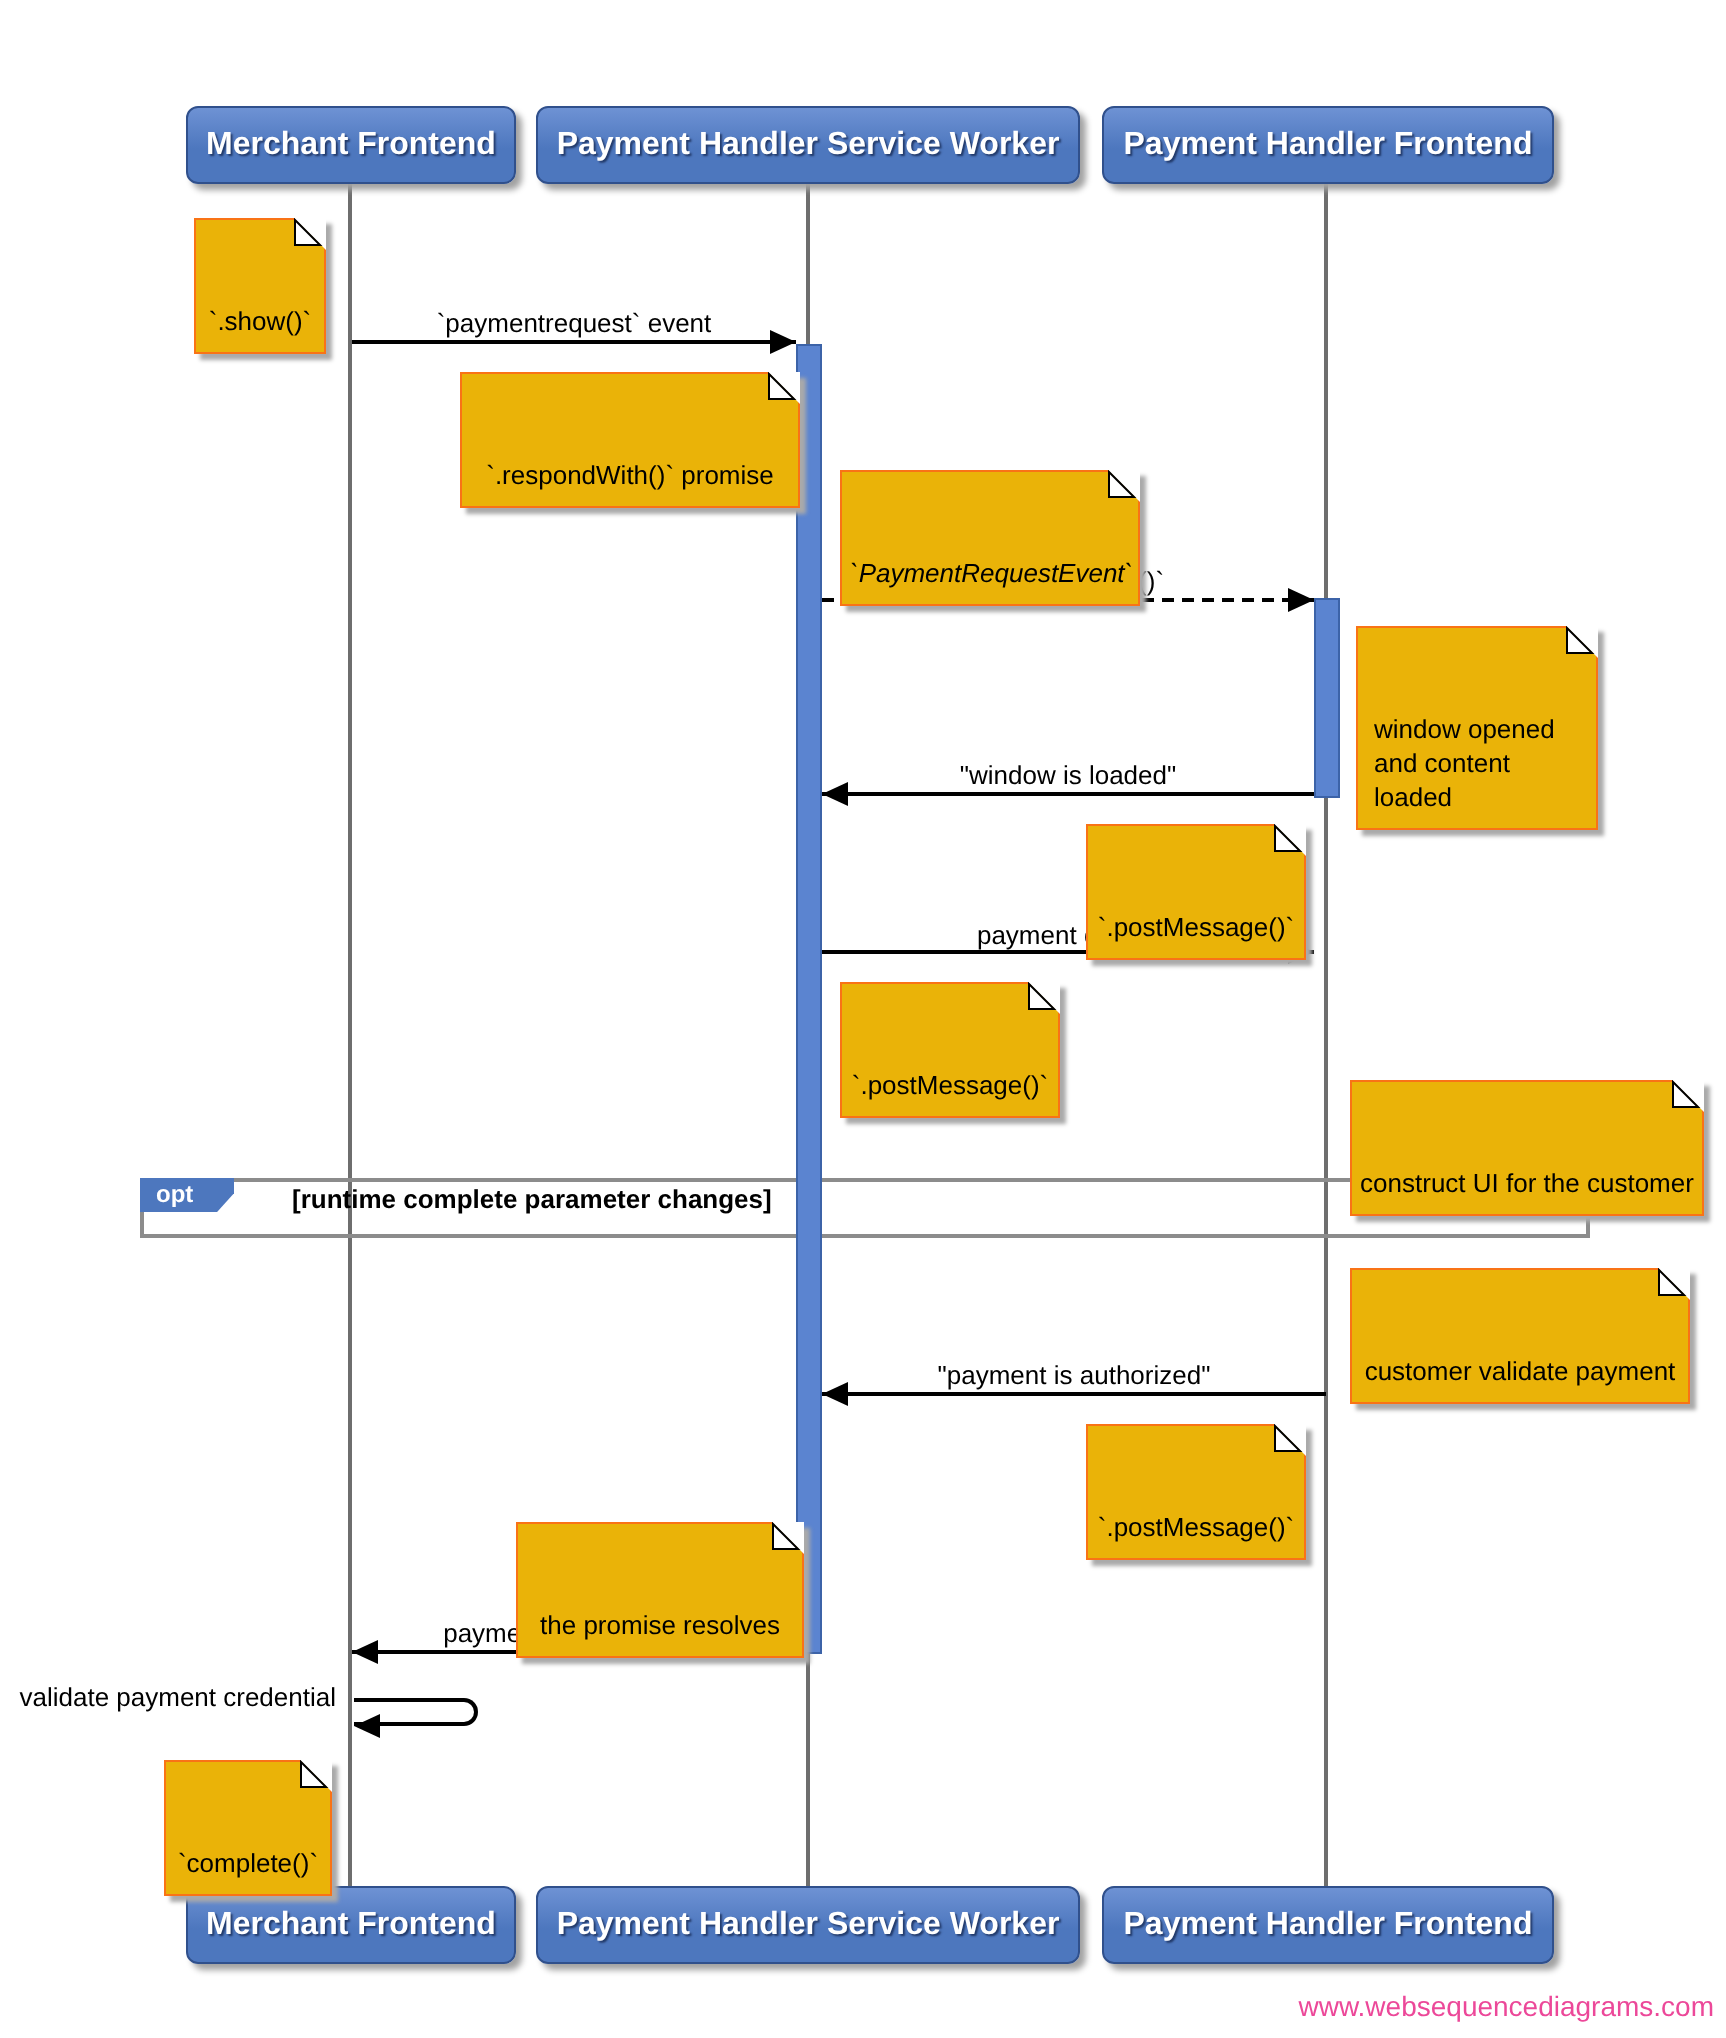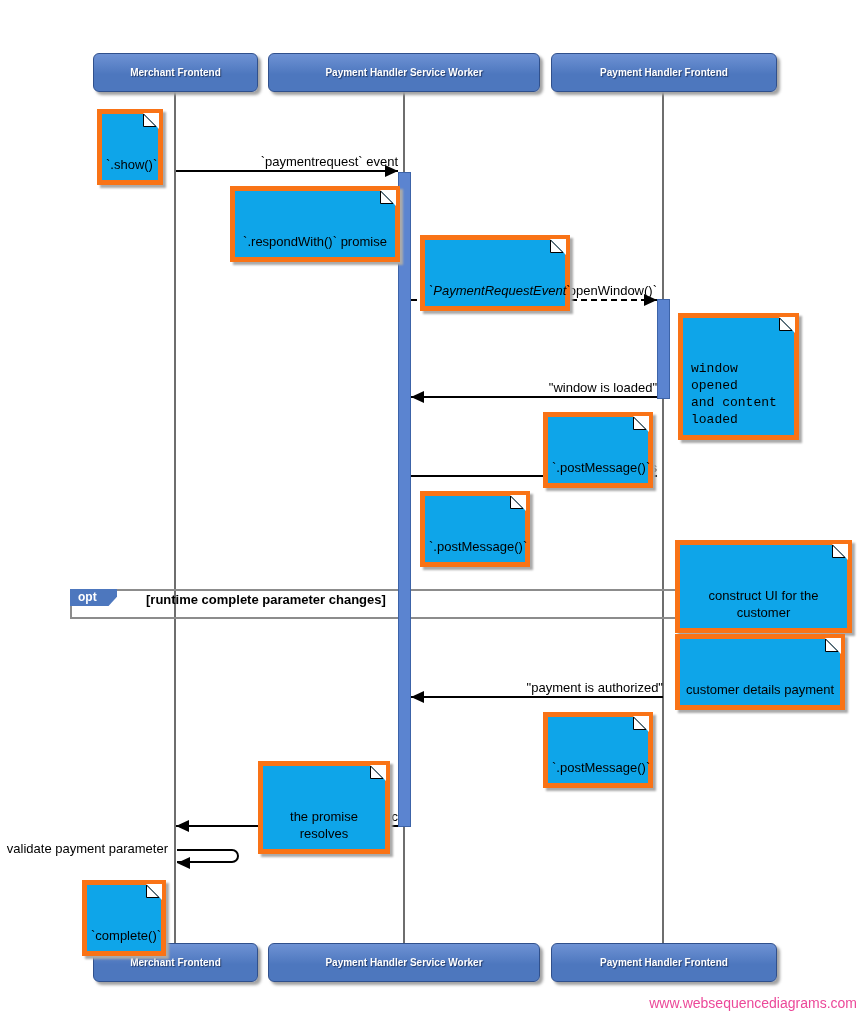"Merchant Frontend" .pbox { font-size: 10px -> 16px }
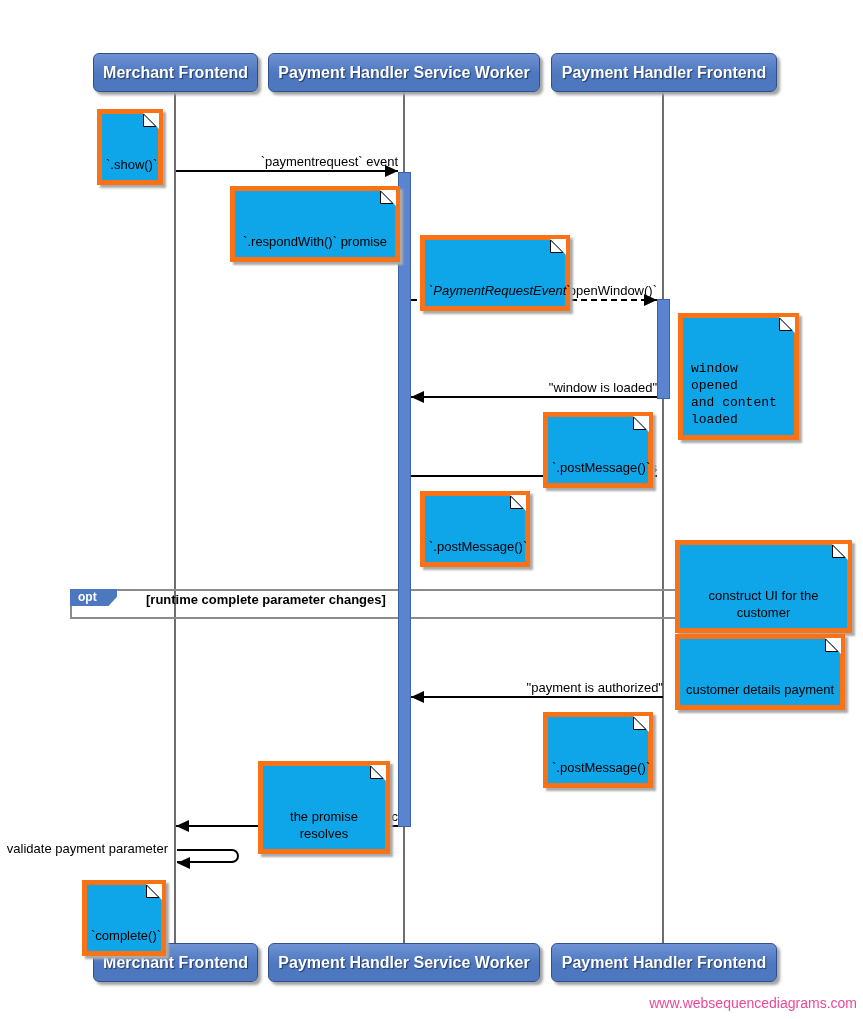"`.show()`" .note { background: #0ea5e9 -> #eab308; border: 5px solid #f97316 -> 1px solid #f97316 }
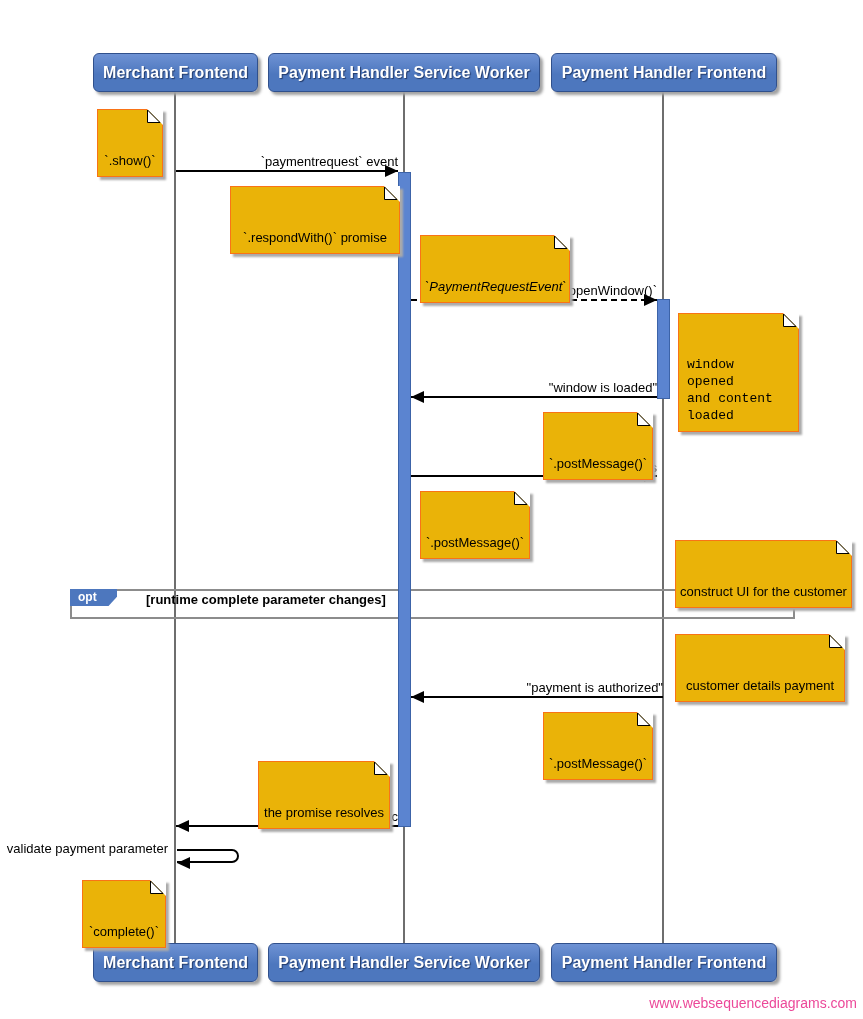"`paymentrequest` event" .msg-label { text-align: right -> center }
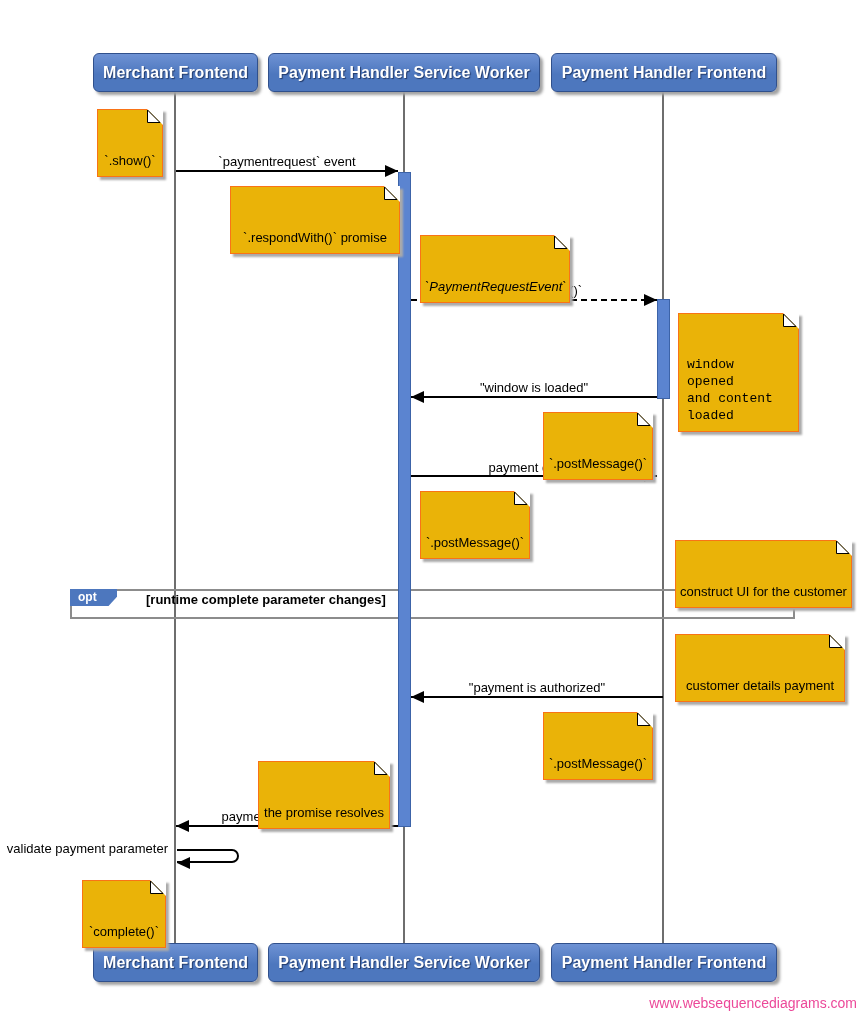"window opened" .note.left-text { font-family: Liberation Mono, monospace -> none }
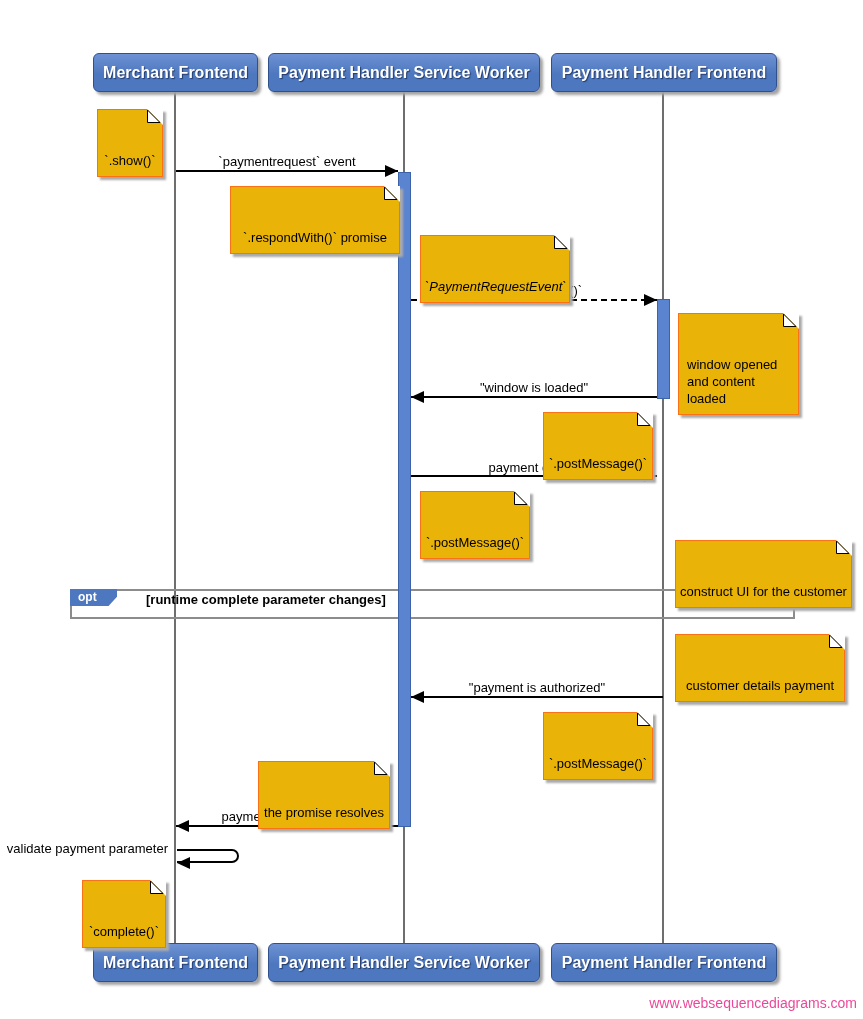"customer details payment" span { text: details -> validate }
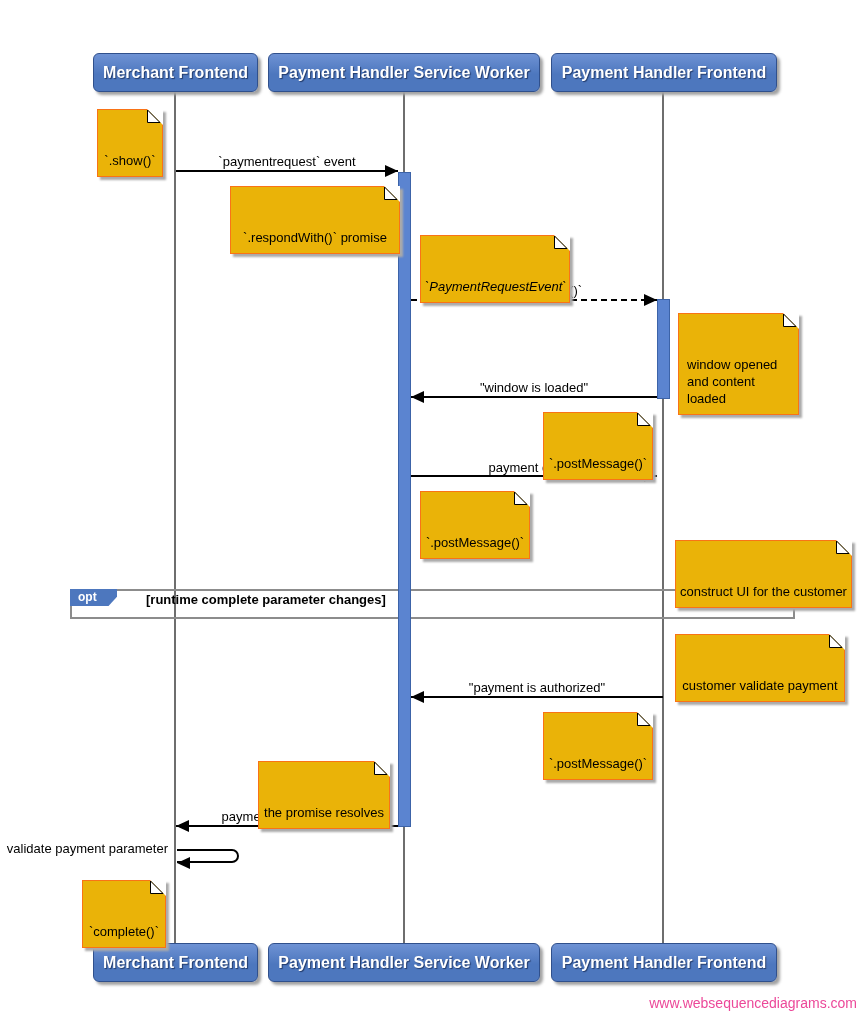"the promise resolves" div.note { width: 132px -> 144px }
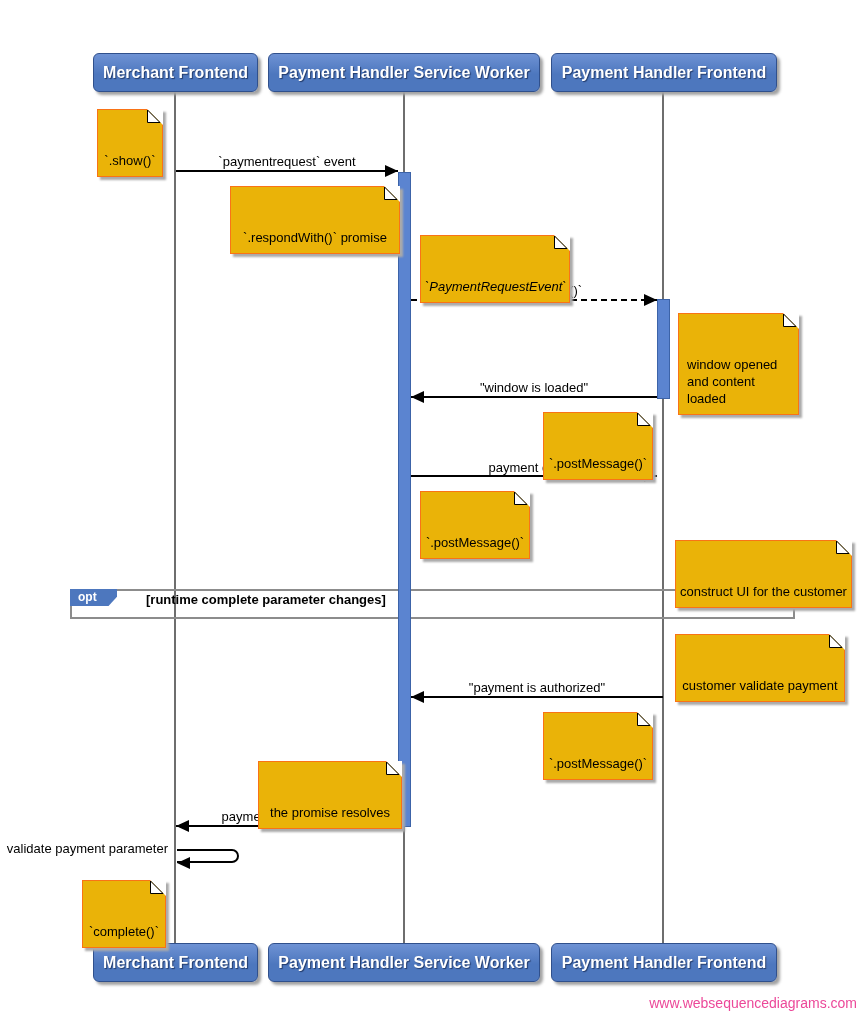"validate payment parameter" div.msg-label { text: parameter -> credential }
